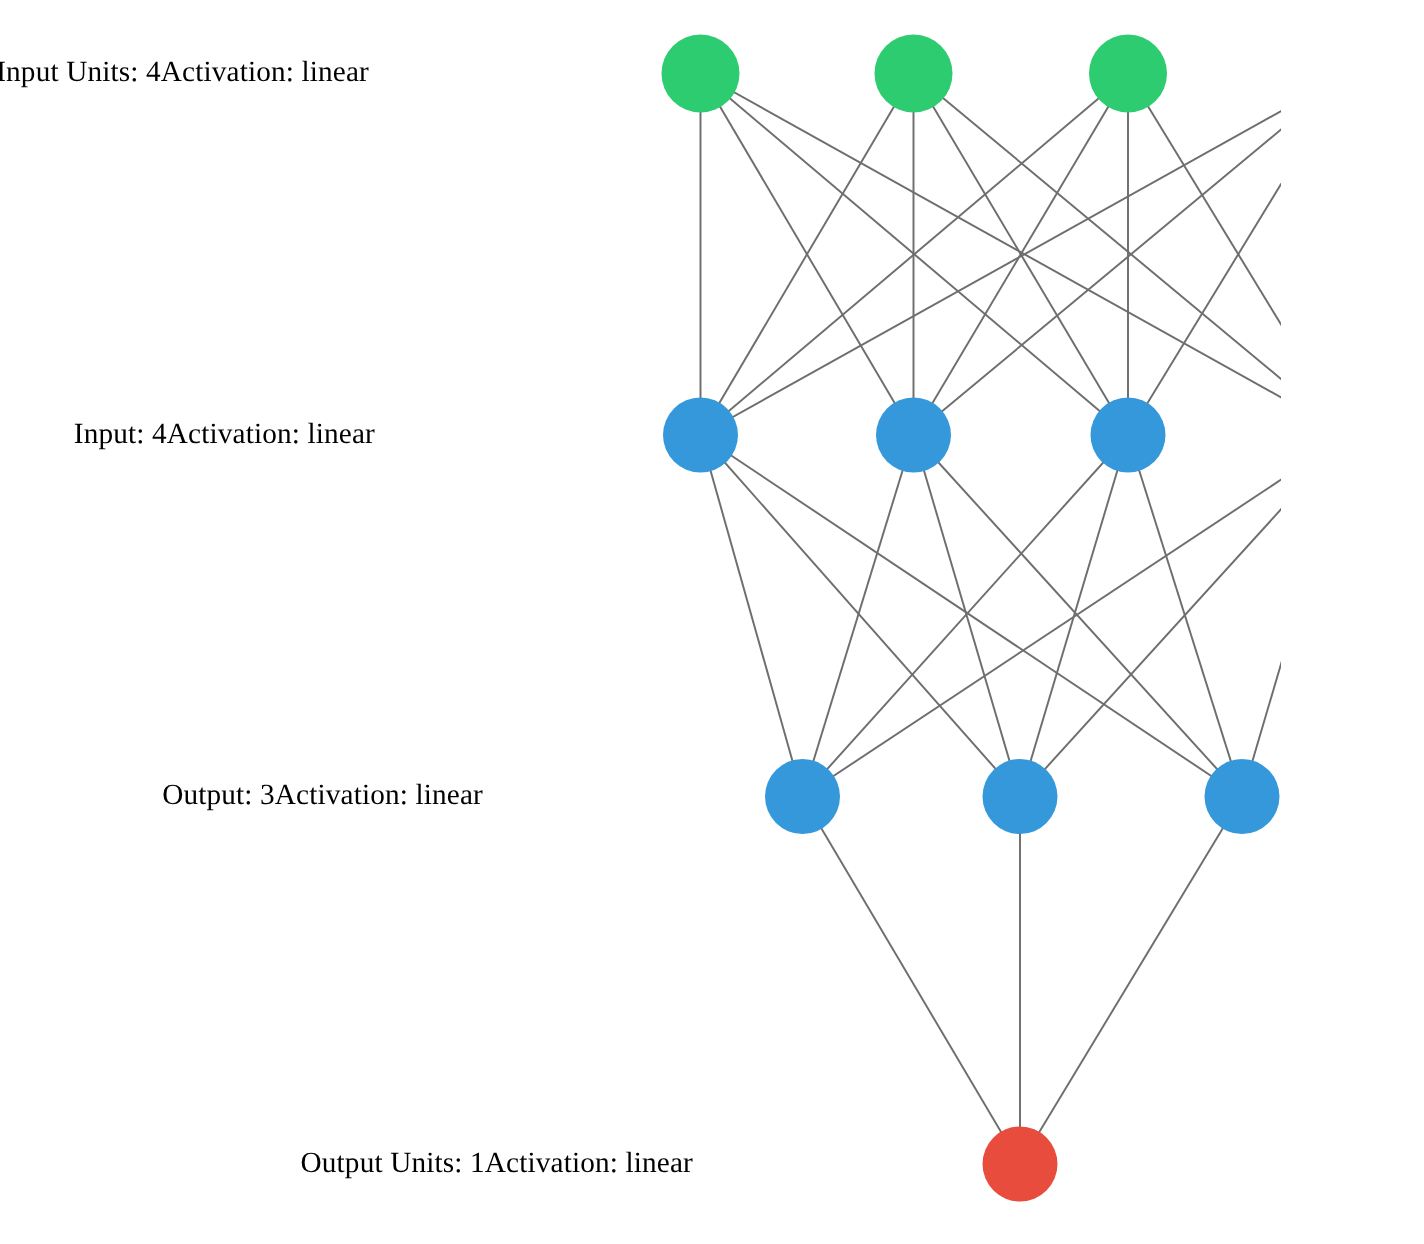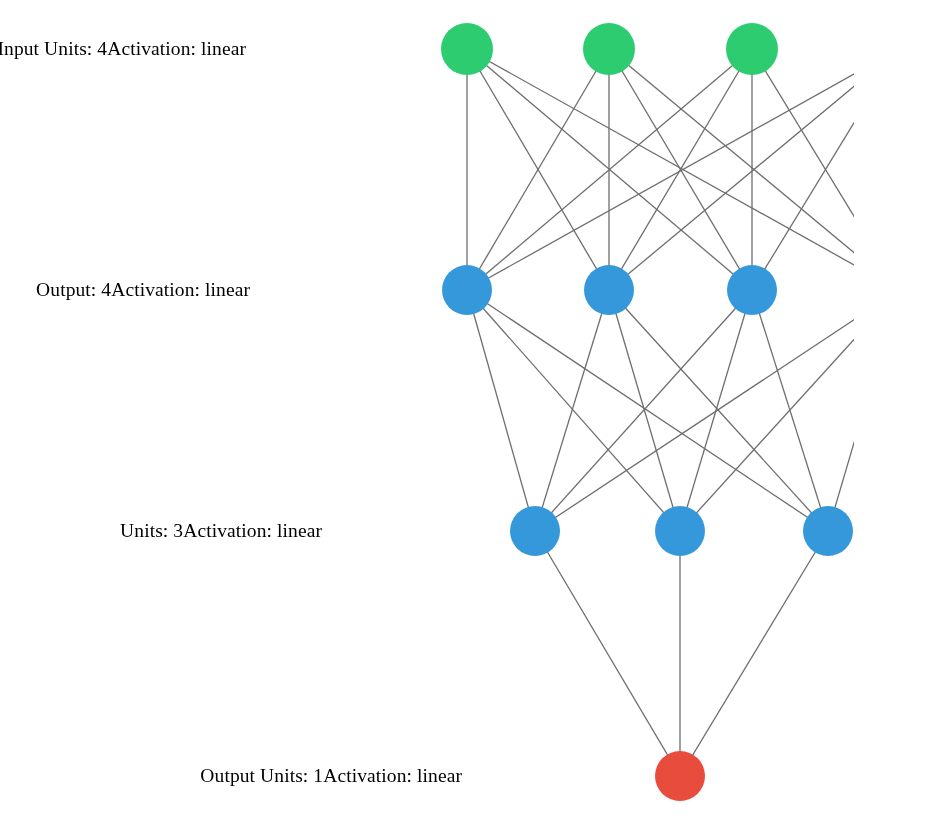"Output: 4Activation: linear" div.layer-label { text: Output -> Input }
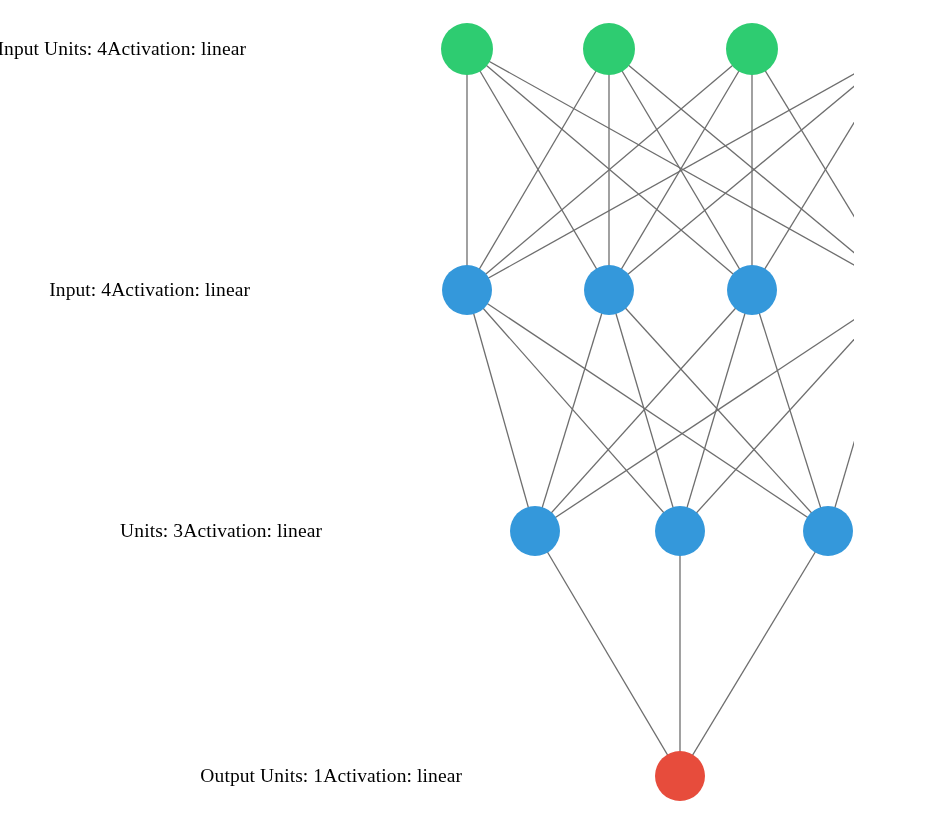"Units: 3Activation: linear" div.layer-label { text: Units -> Output }
